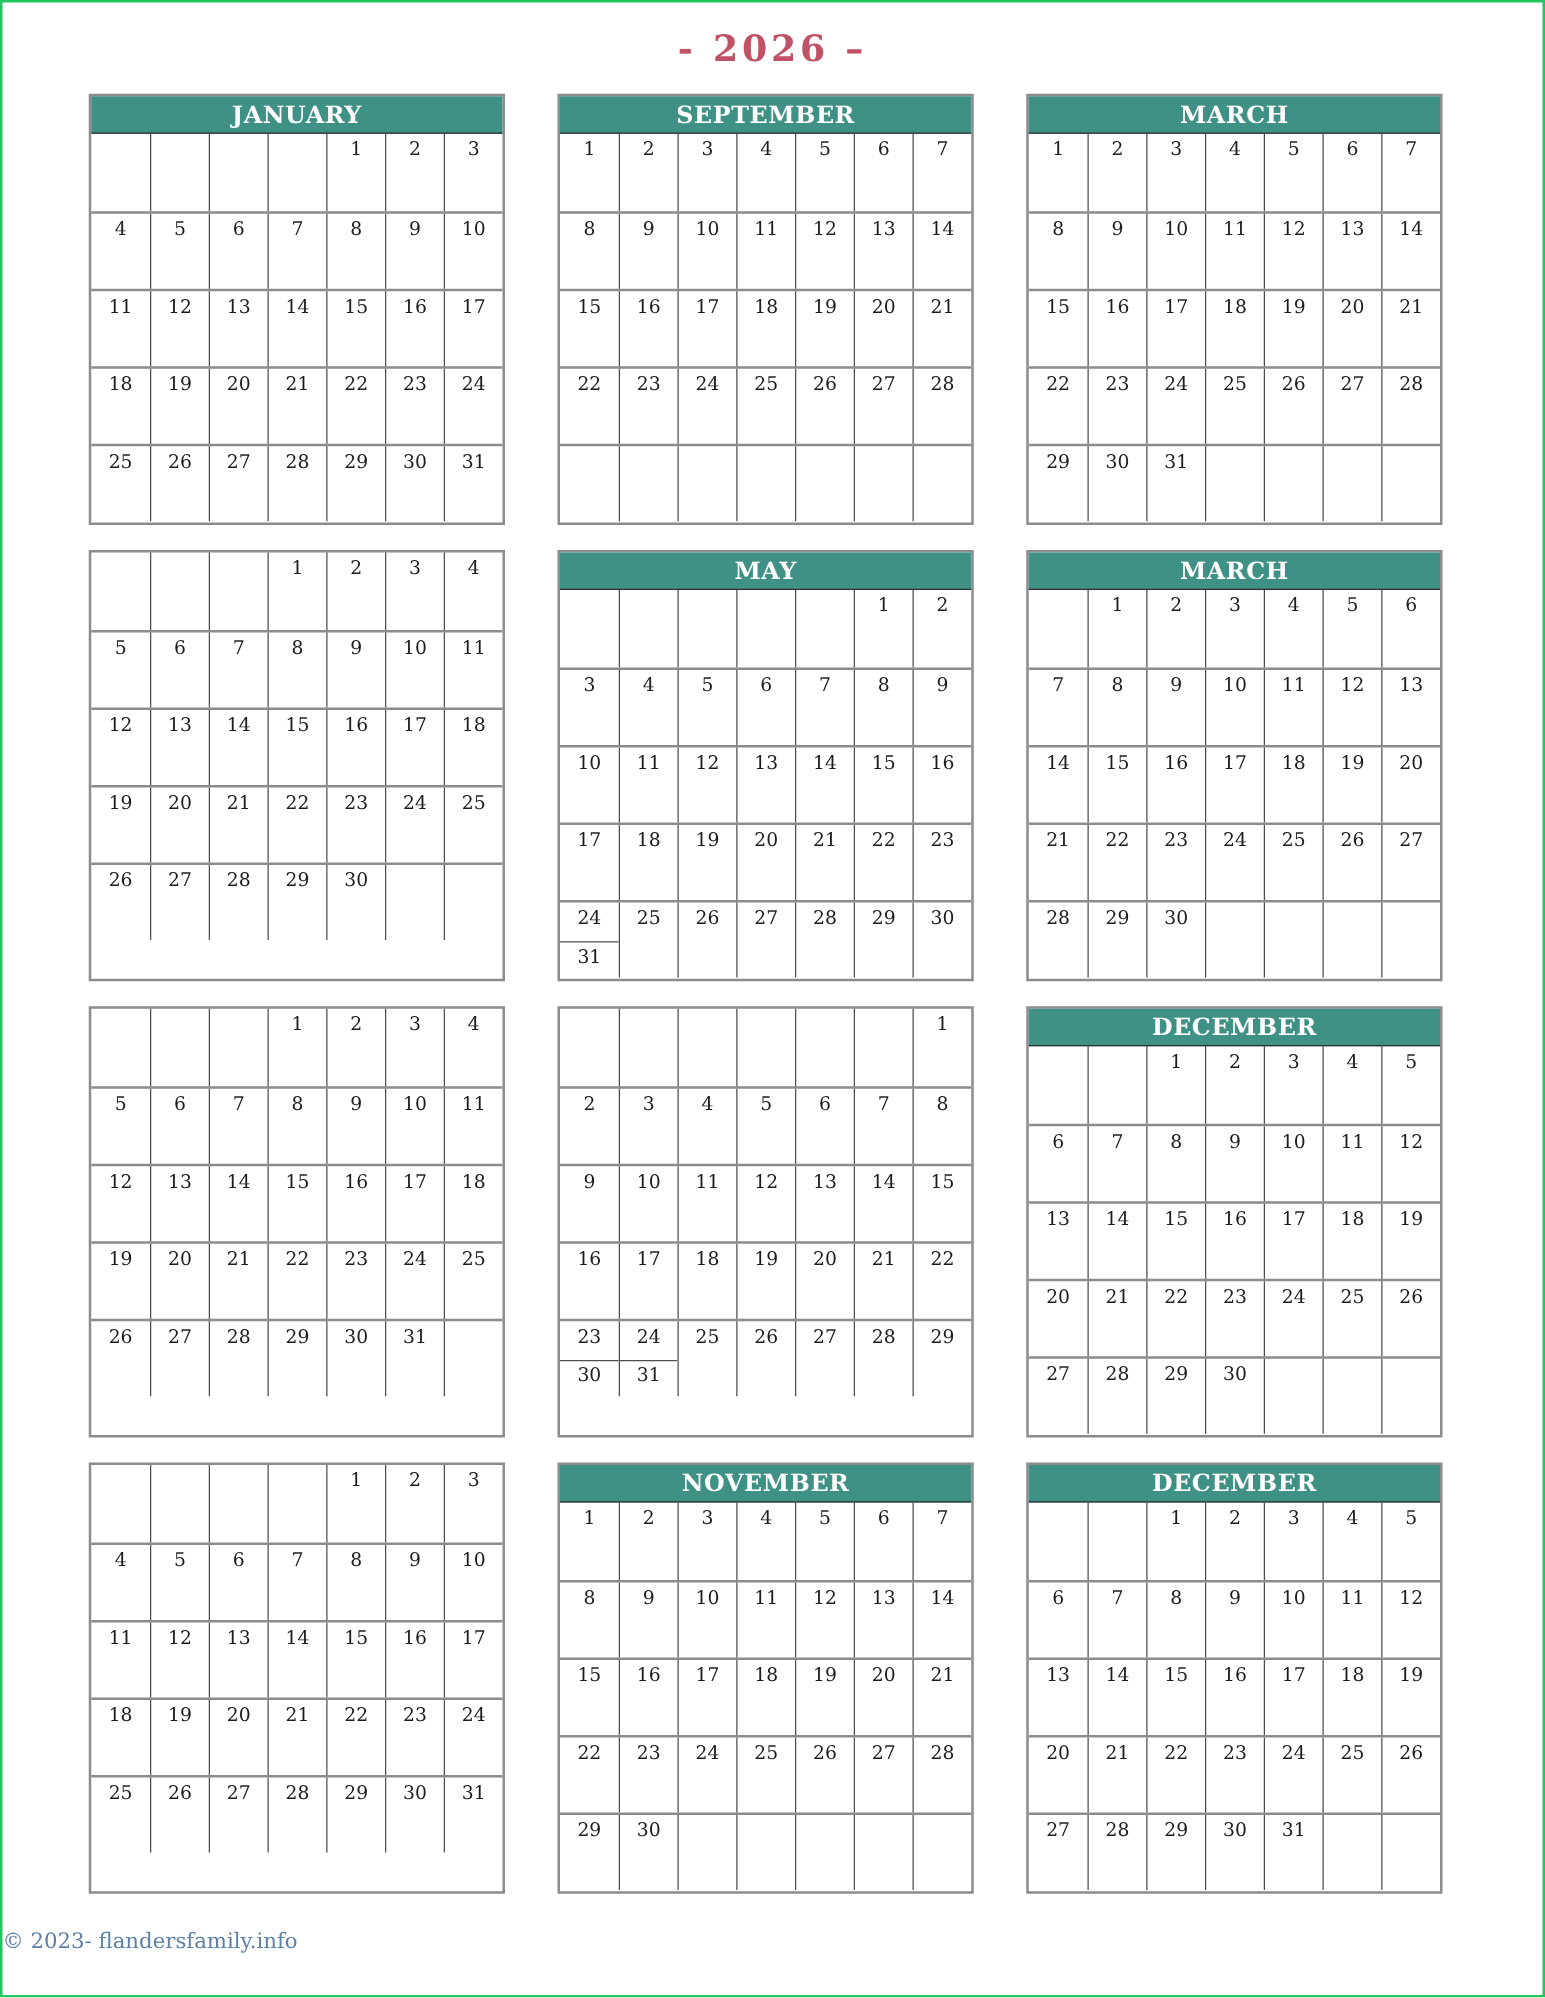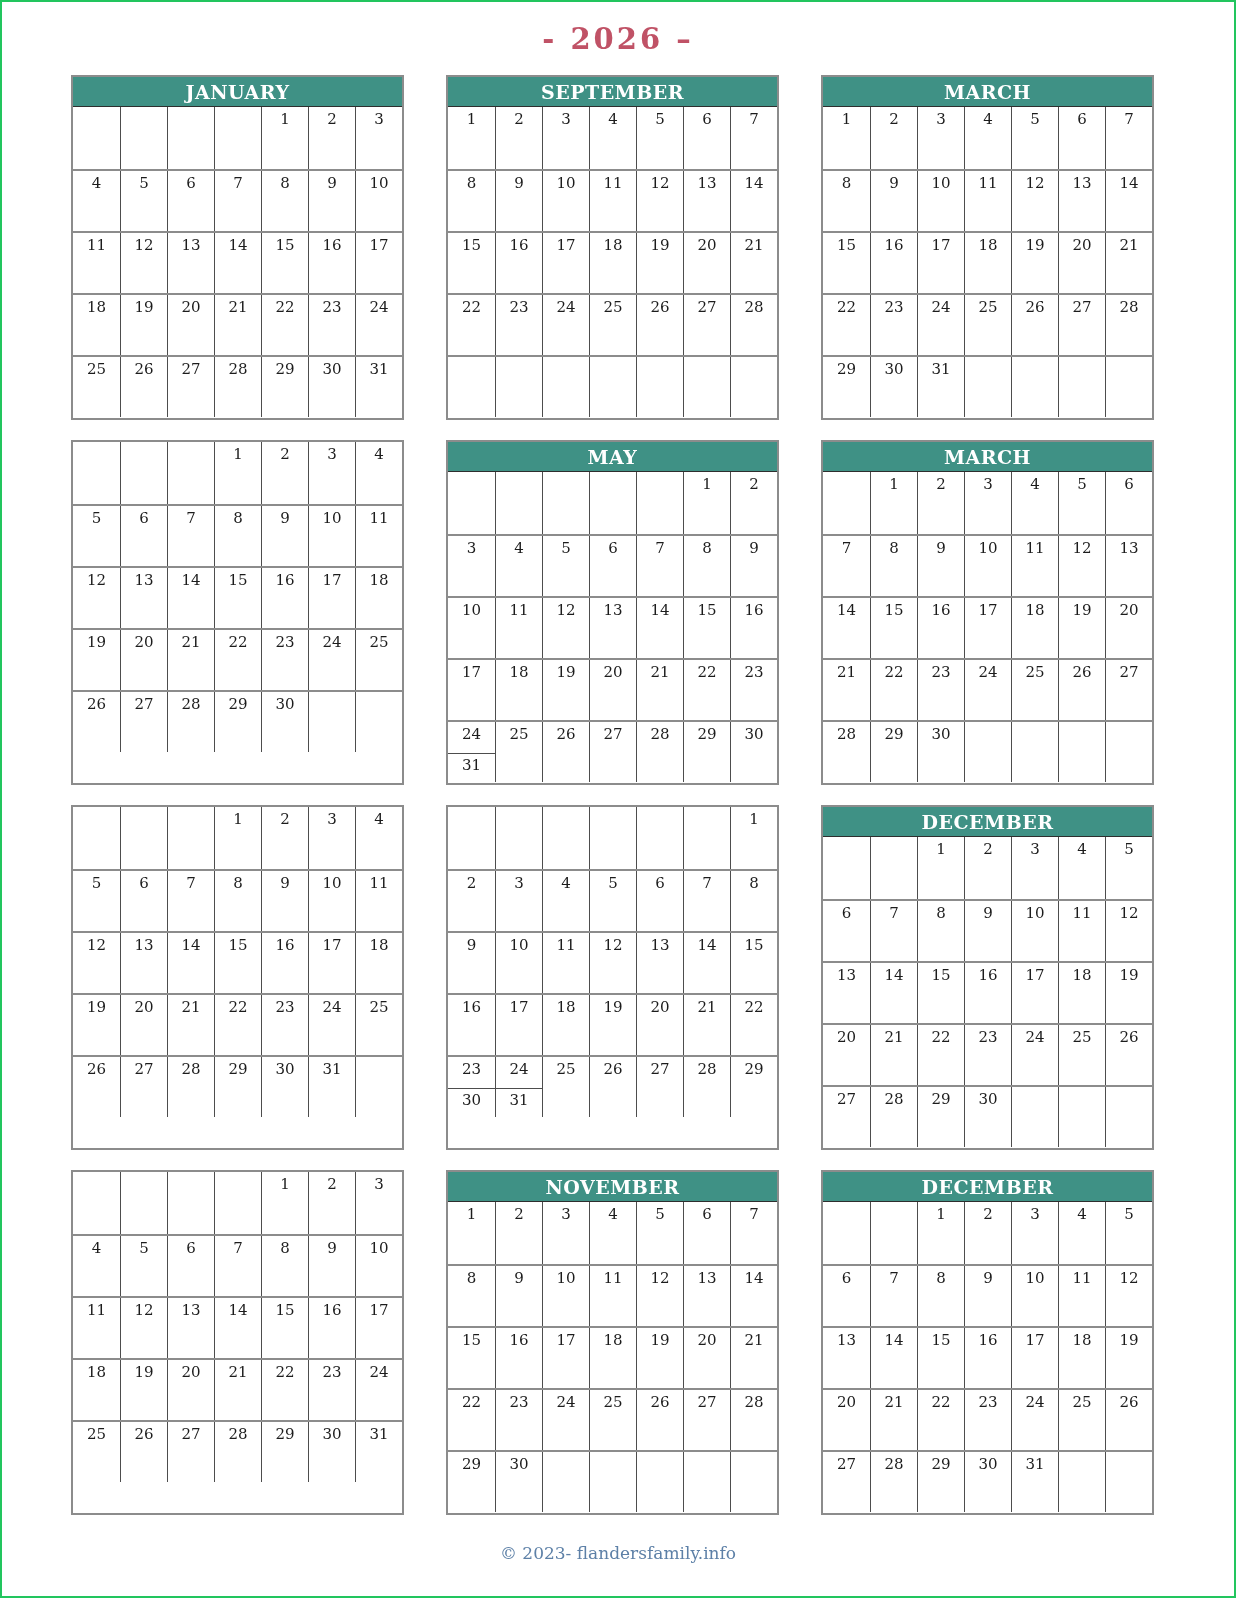"© 2023- flandersfamily.info" .footer { text-align: center -> left }
